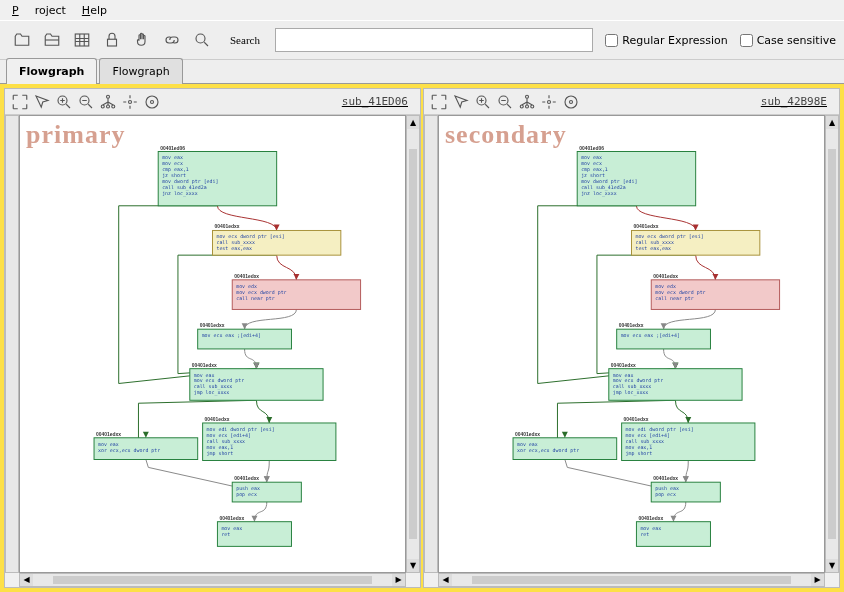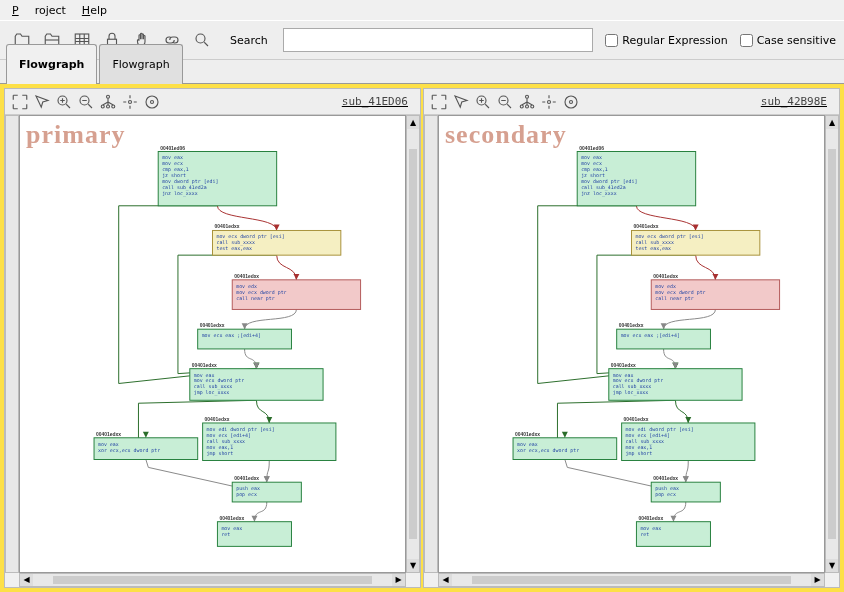"Search" .search-label { font-family: none -> Liberation Serif, serif }
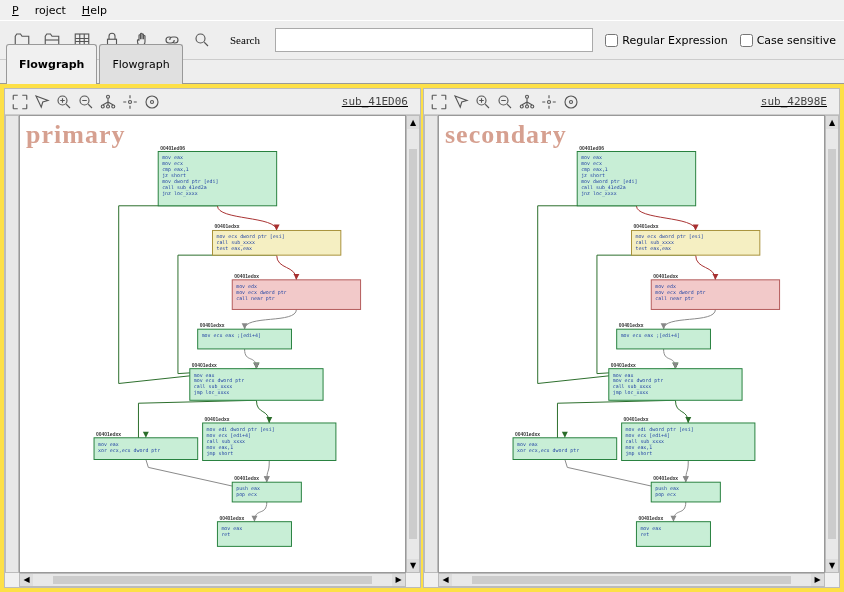"Flowgraph" .tab { padding: 13px 12px -> 6px 12px }
